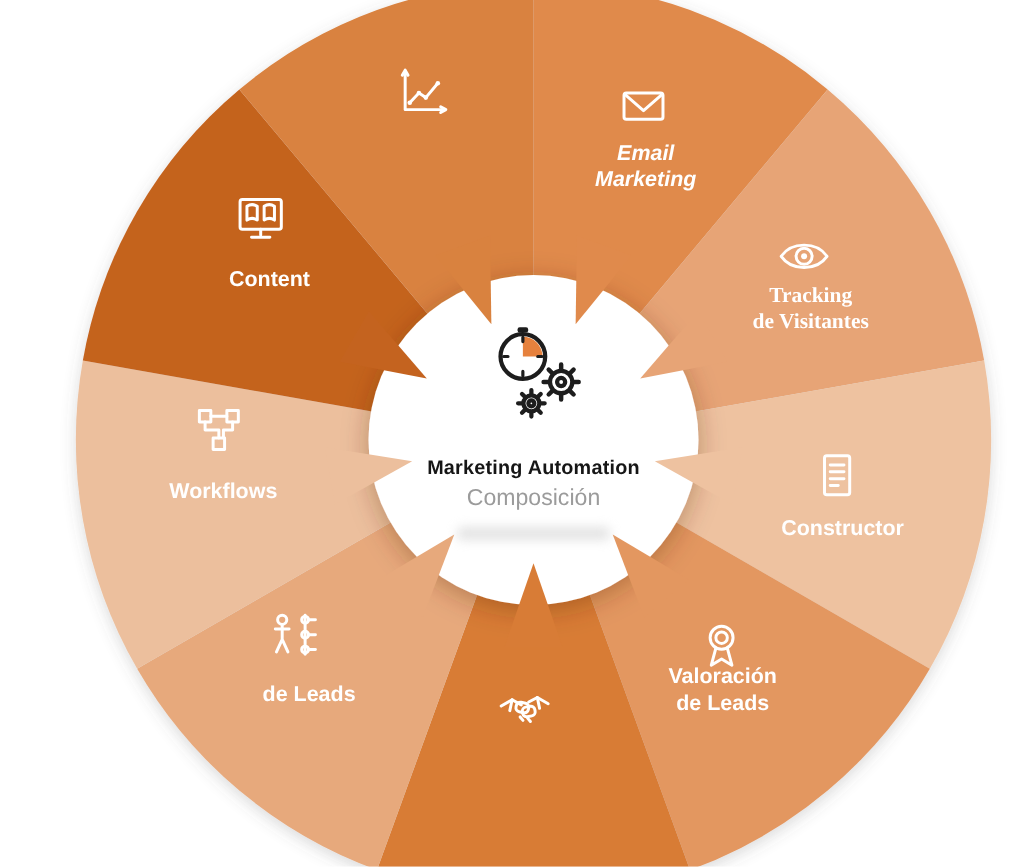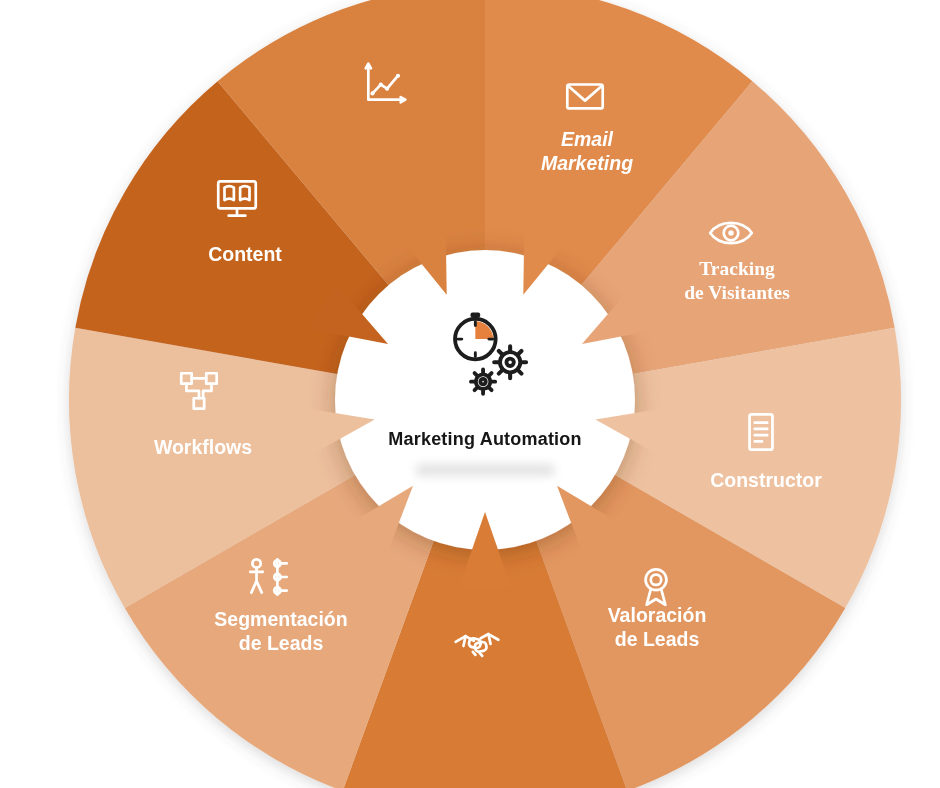"Composición" div.center-subtitle { html: none -> <div>Composición</div> }
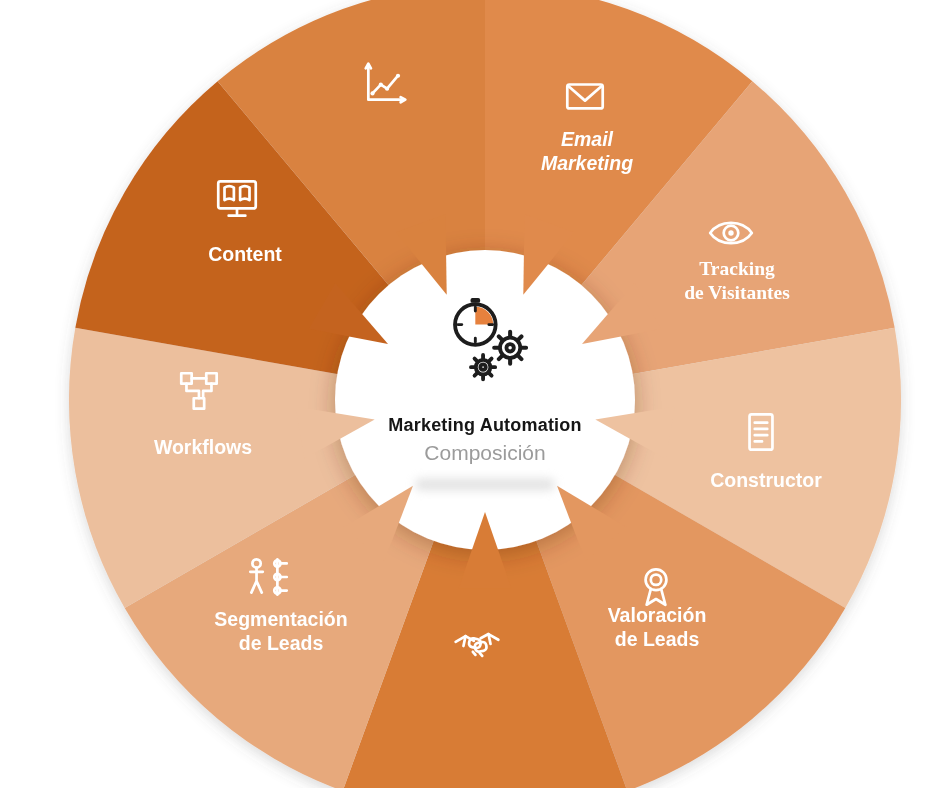"Segmentación" span { html: <span>Segmentación</span> -> none }
